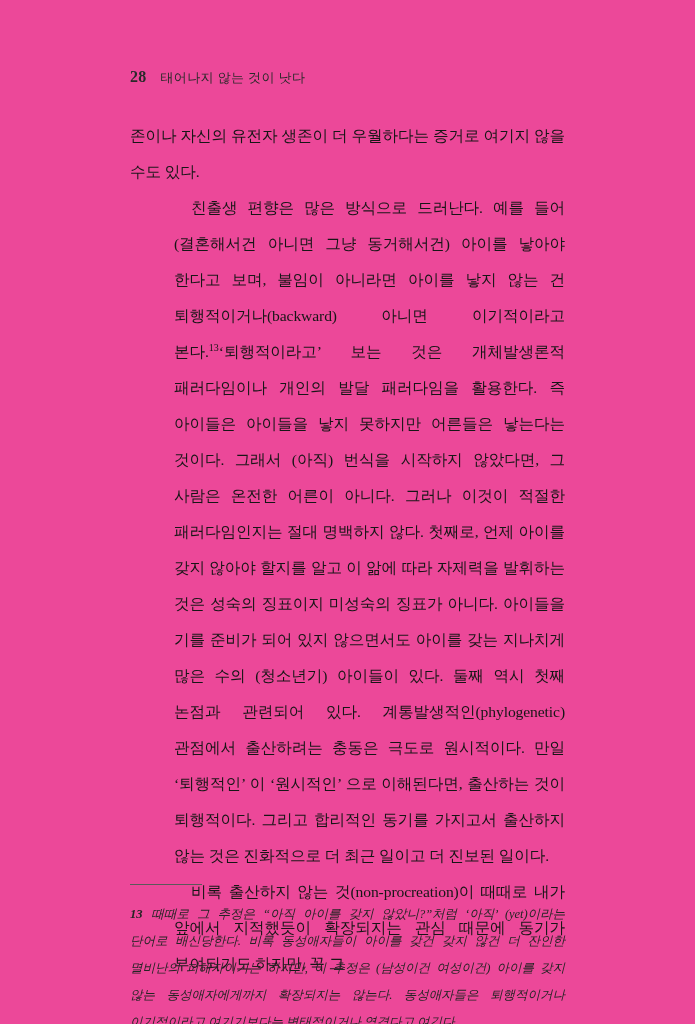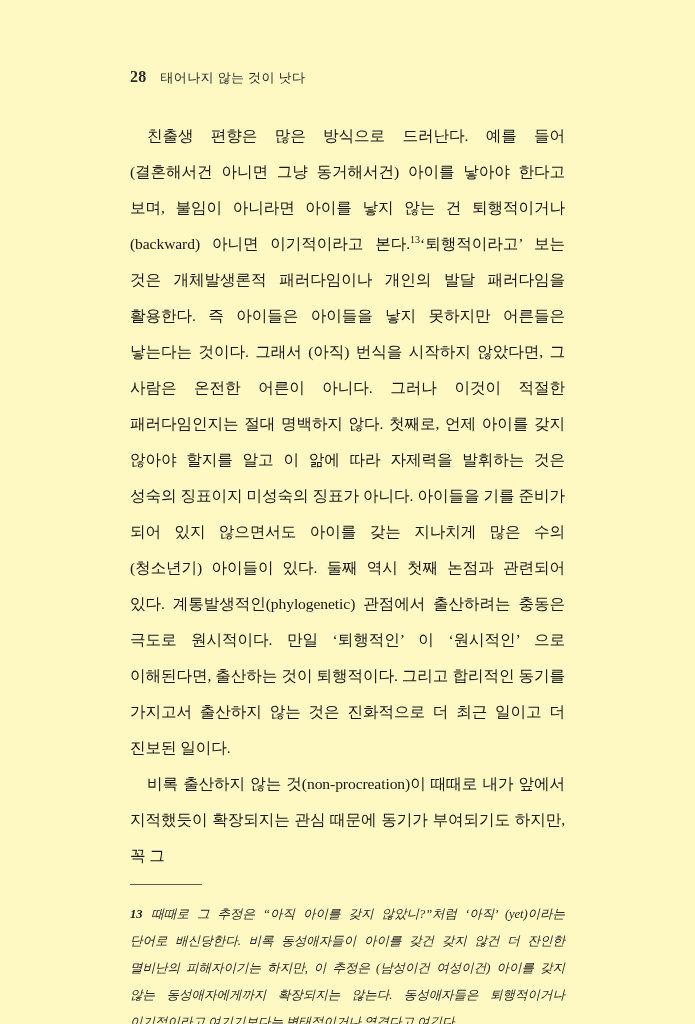"28" .page { background: #fef9c3 -> #ec4899 }
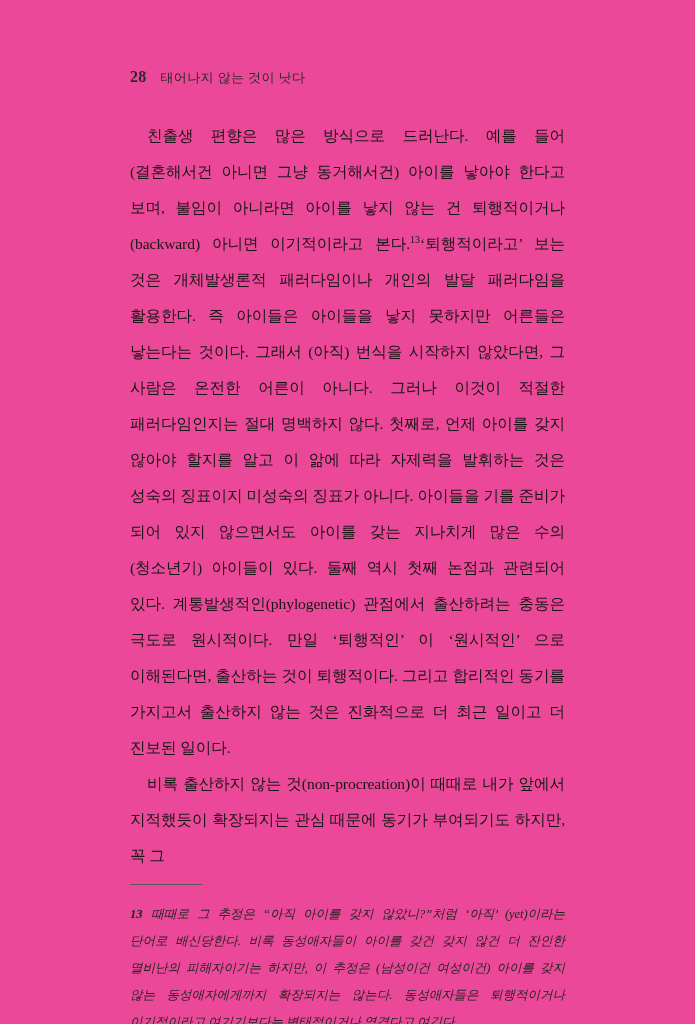"존이나 자신의 유전자 생존이 더" p.para { html: none -> <p>존이나 자신의 유전자 생존이 더 우월하다는 증거로 여기지 않을 수도 있다.</p> }
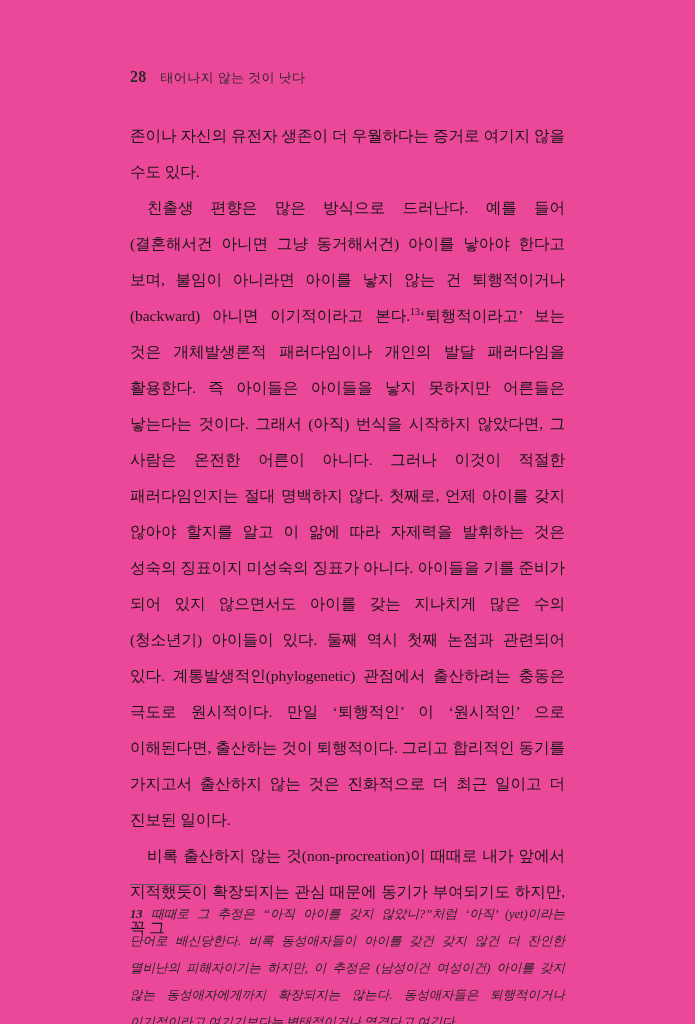"친출생 편향은 많은 방식으로 드러난다." p.para.indent { margin-left: none -> 44px }
